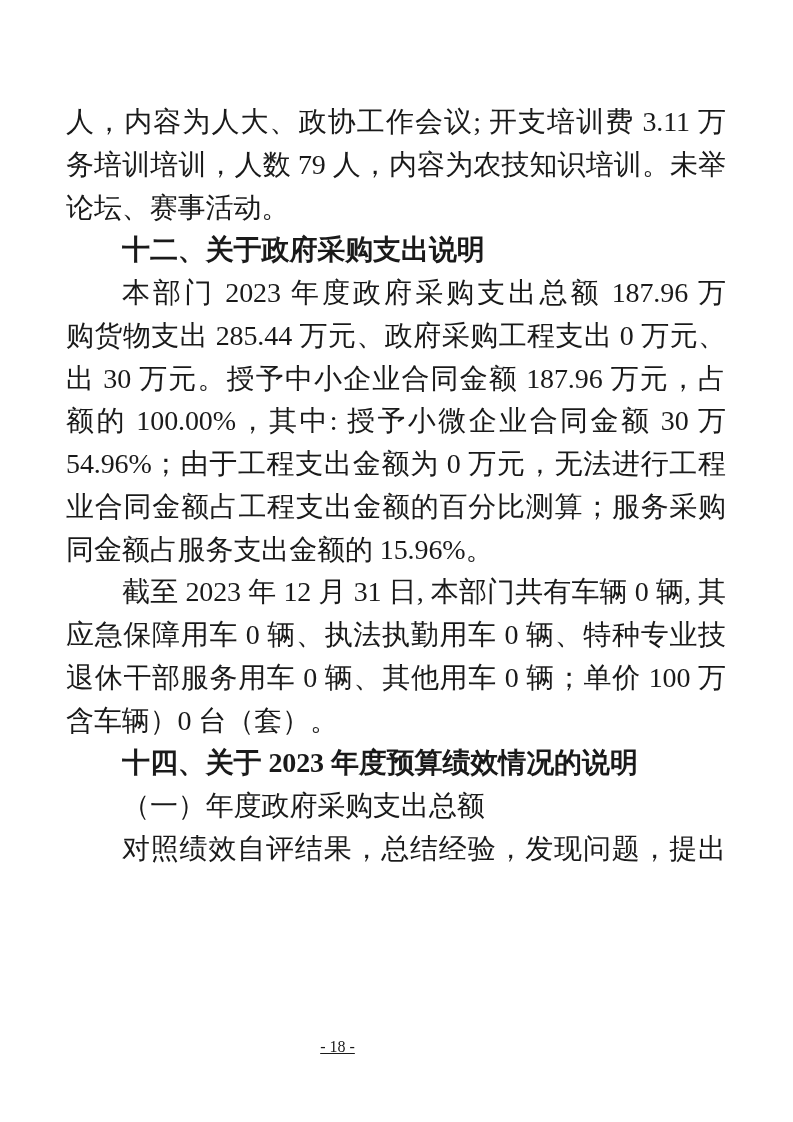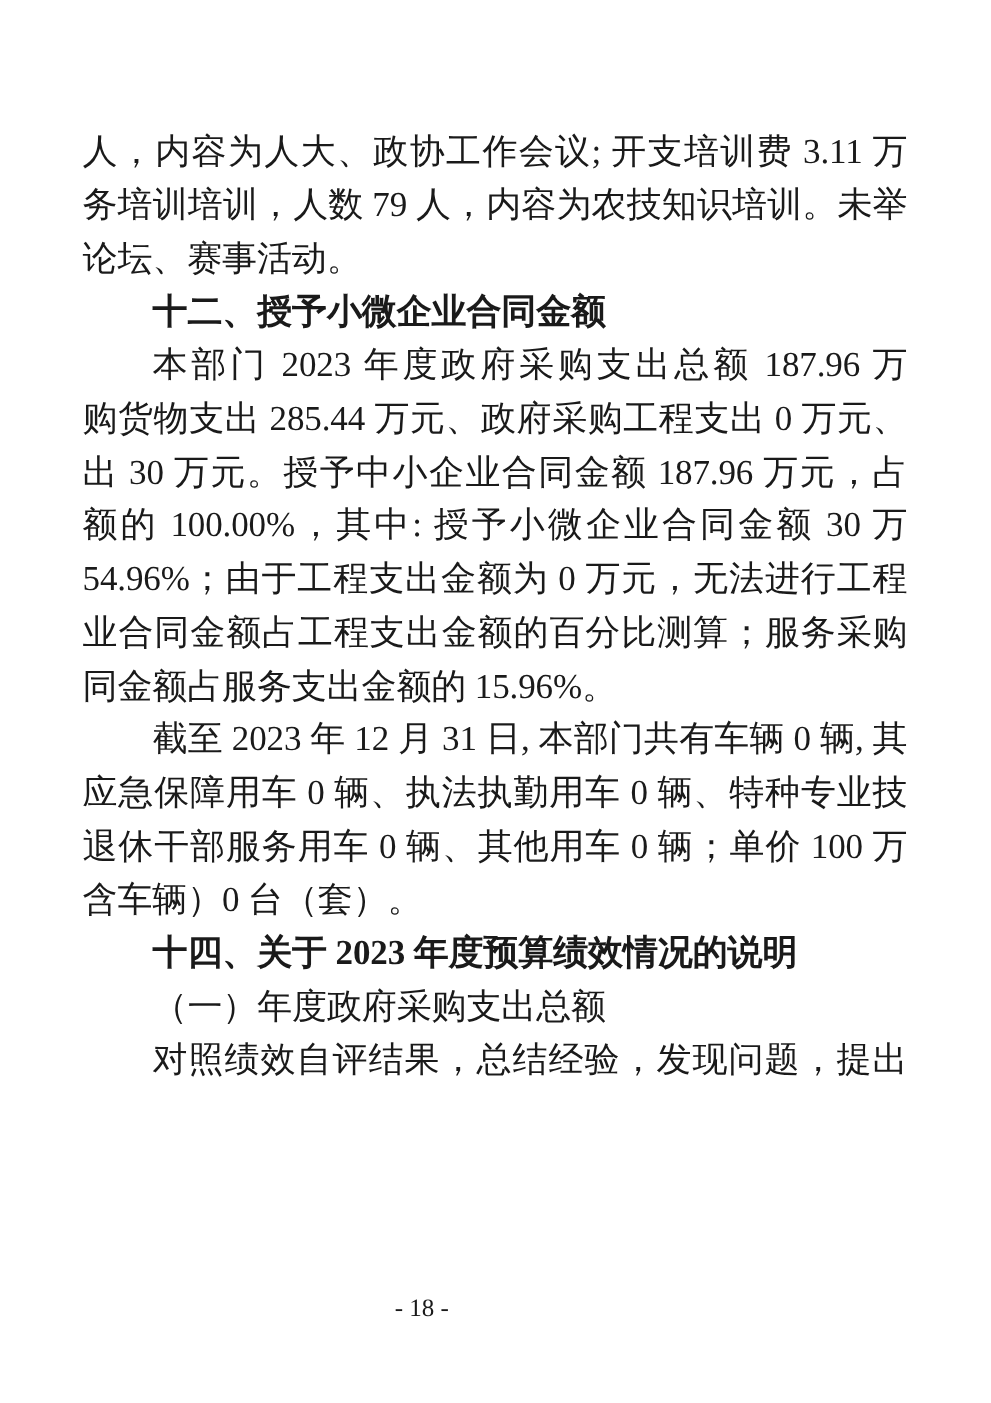"十二、授予小微企业合同金额" div.line { text: 授予小微企业合同金额 -> 关于政府采购支出说明 }
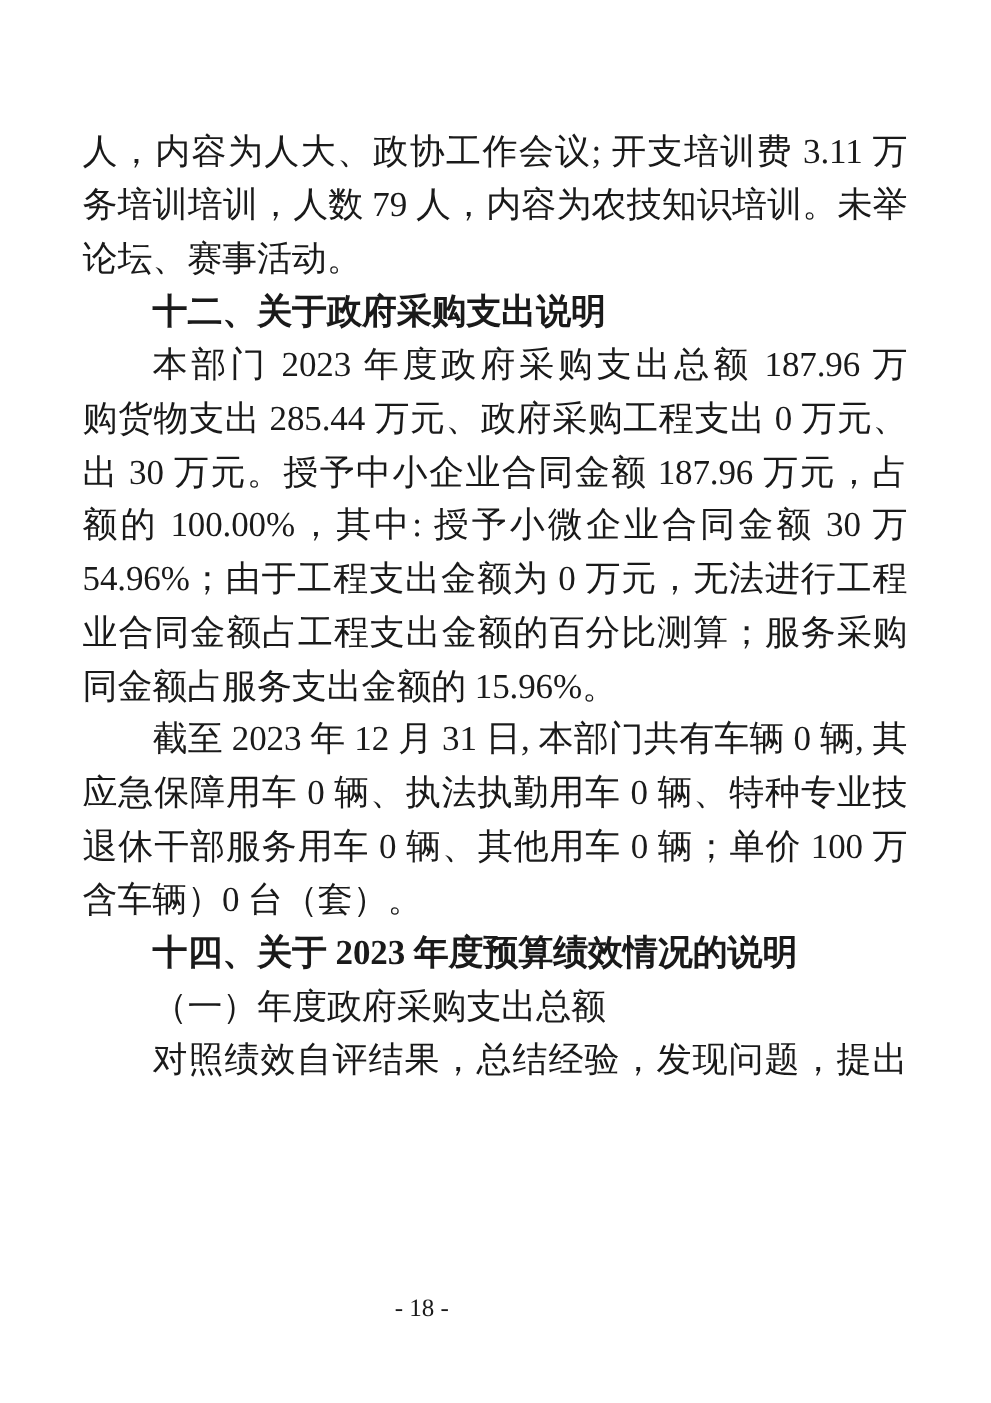"- 18 -" .footer { font-size: 20px -> 16px; text-decoration: none -> underline }
